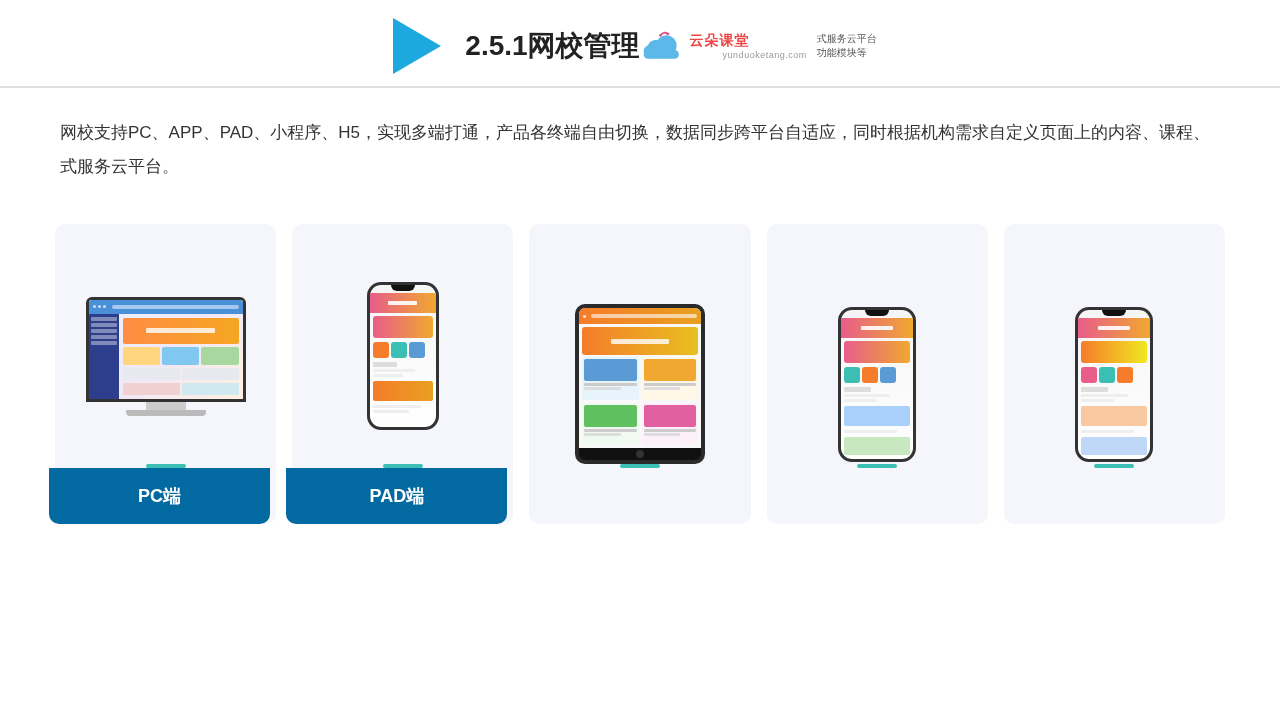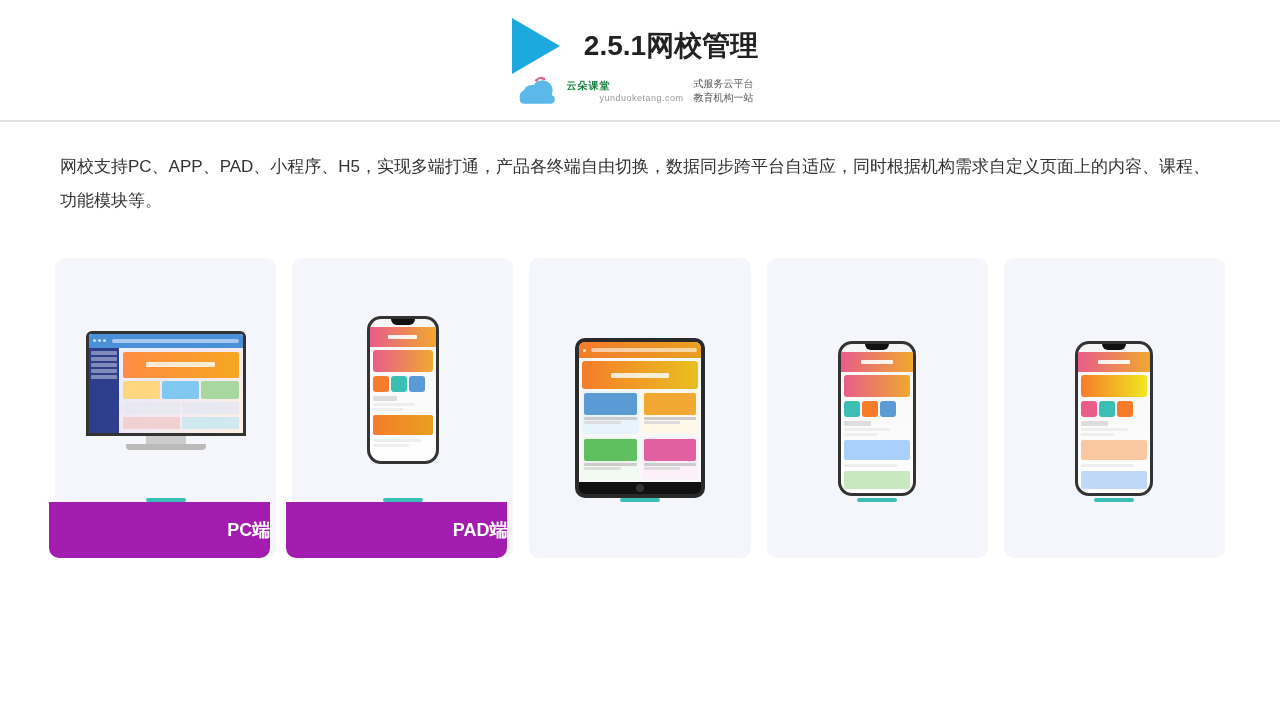"2.5.1网校管理" .header { flex-direction: column -> none; justify-content: space-between -> center }
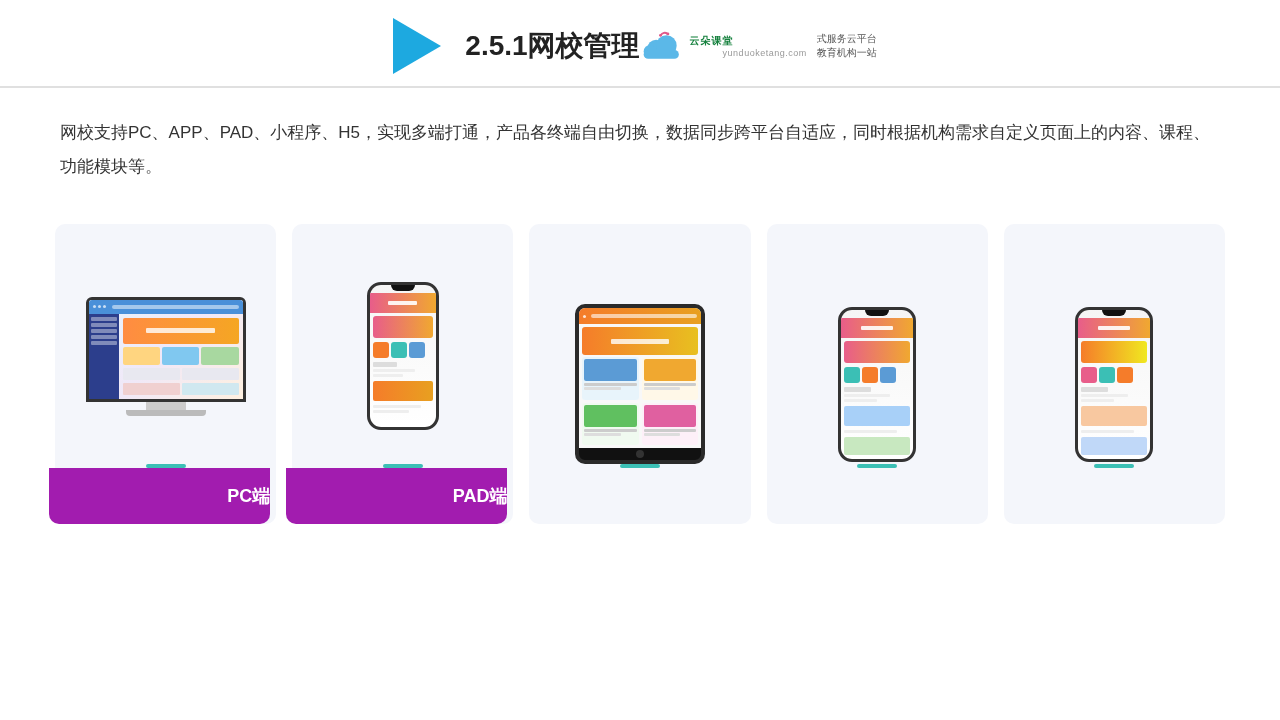"云朵课堂" .brand-name { color: #15803d -> #ef4444; font-size: 10px -> 14px }
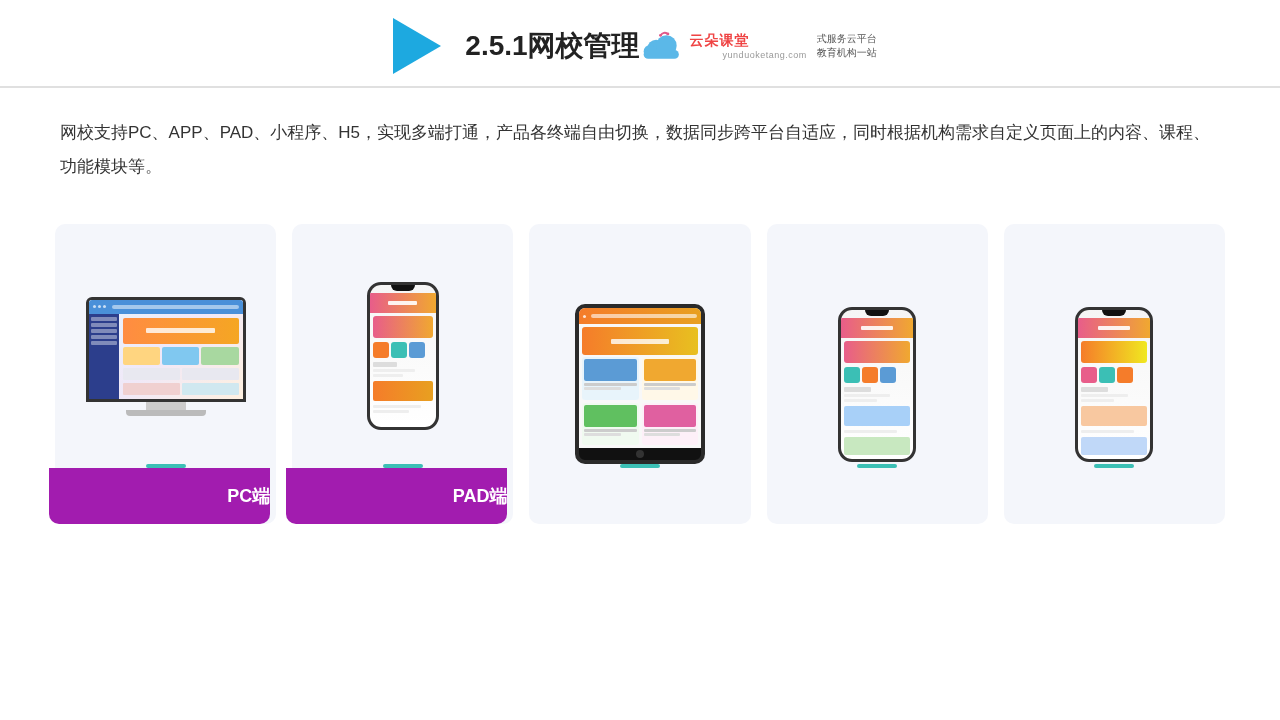"教育机构一站" span { text: 教育机构一站 -> 功能模块等 }
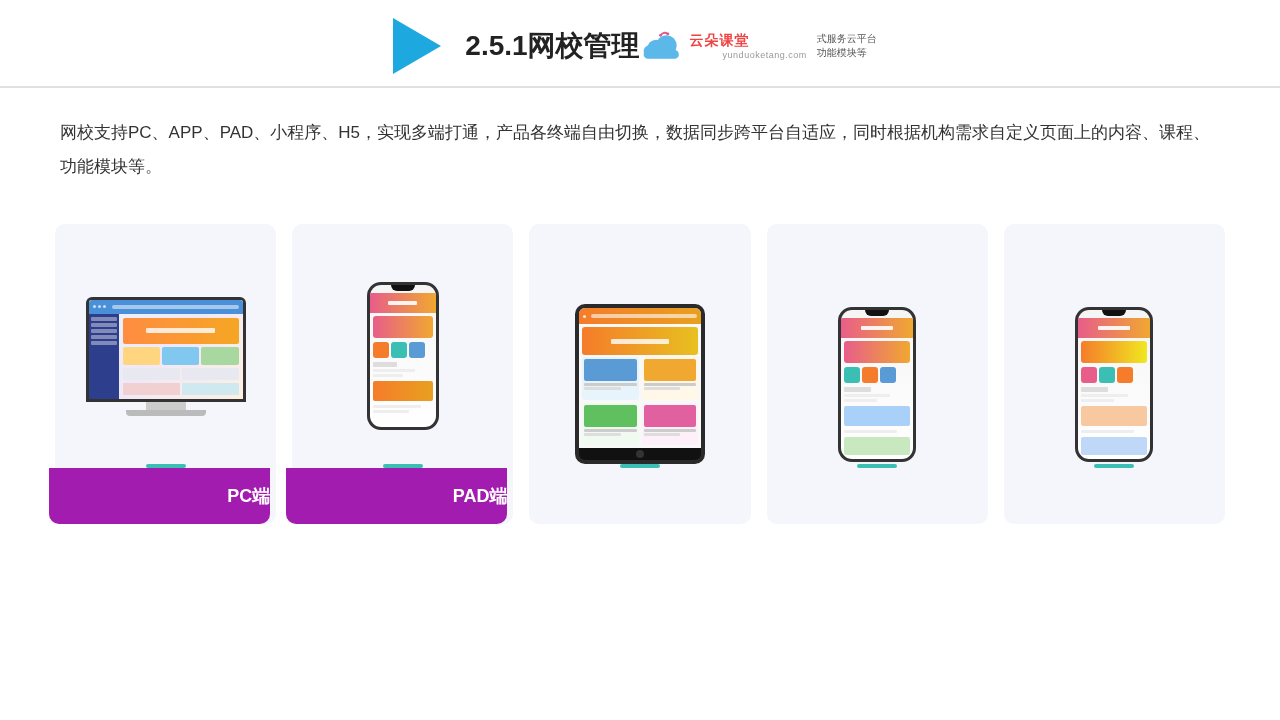"网校支持PC、APP、PAD、小程序、H5，实现多端打通，产品各终端自由切换，数" div.description { text: 功能模块等 -> 式服务云平台 }
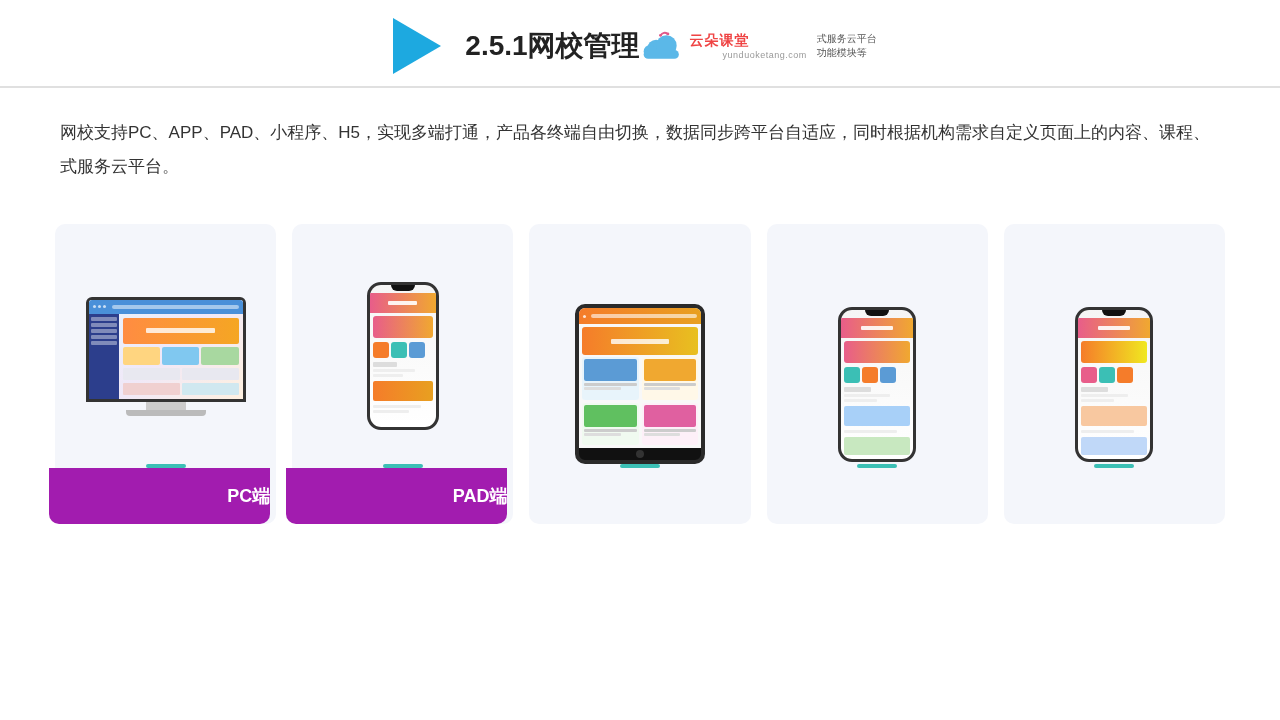"PC端" .card-label { background: #a21caf -> #0369a1; justify-content: flex-end -> center }
